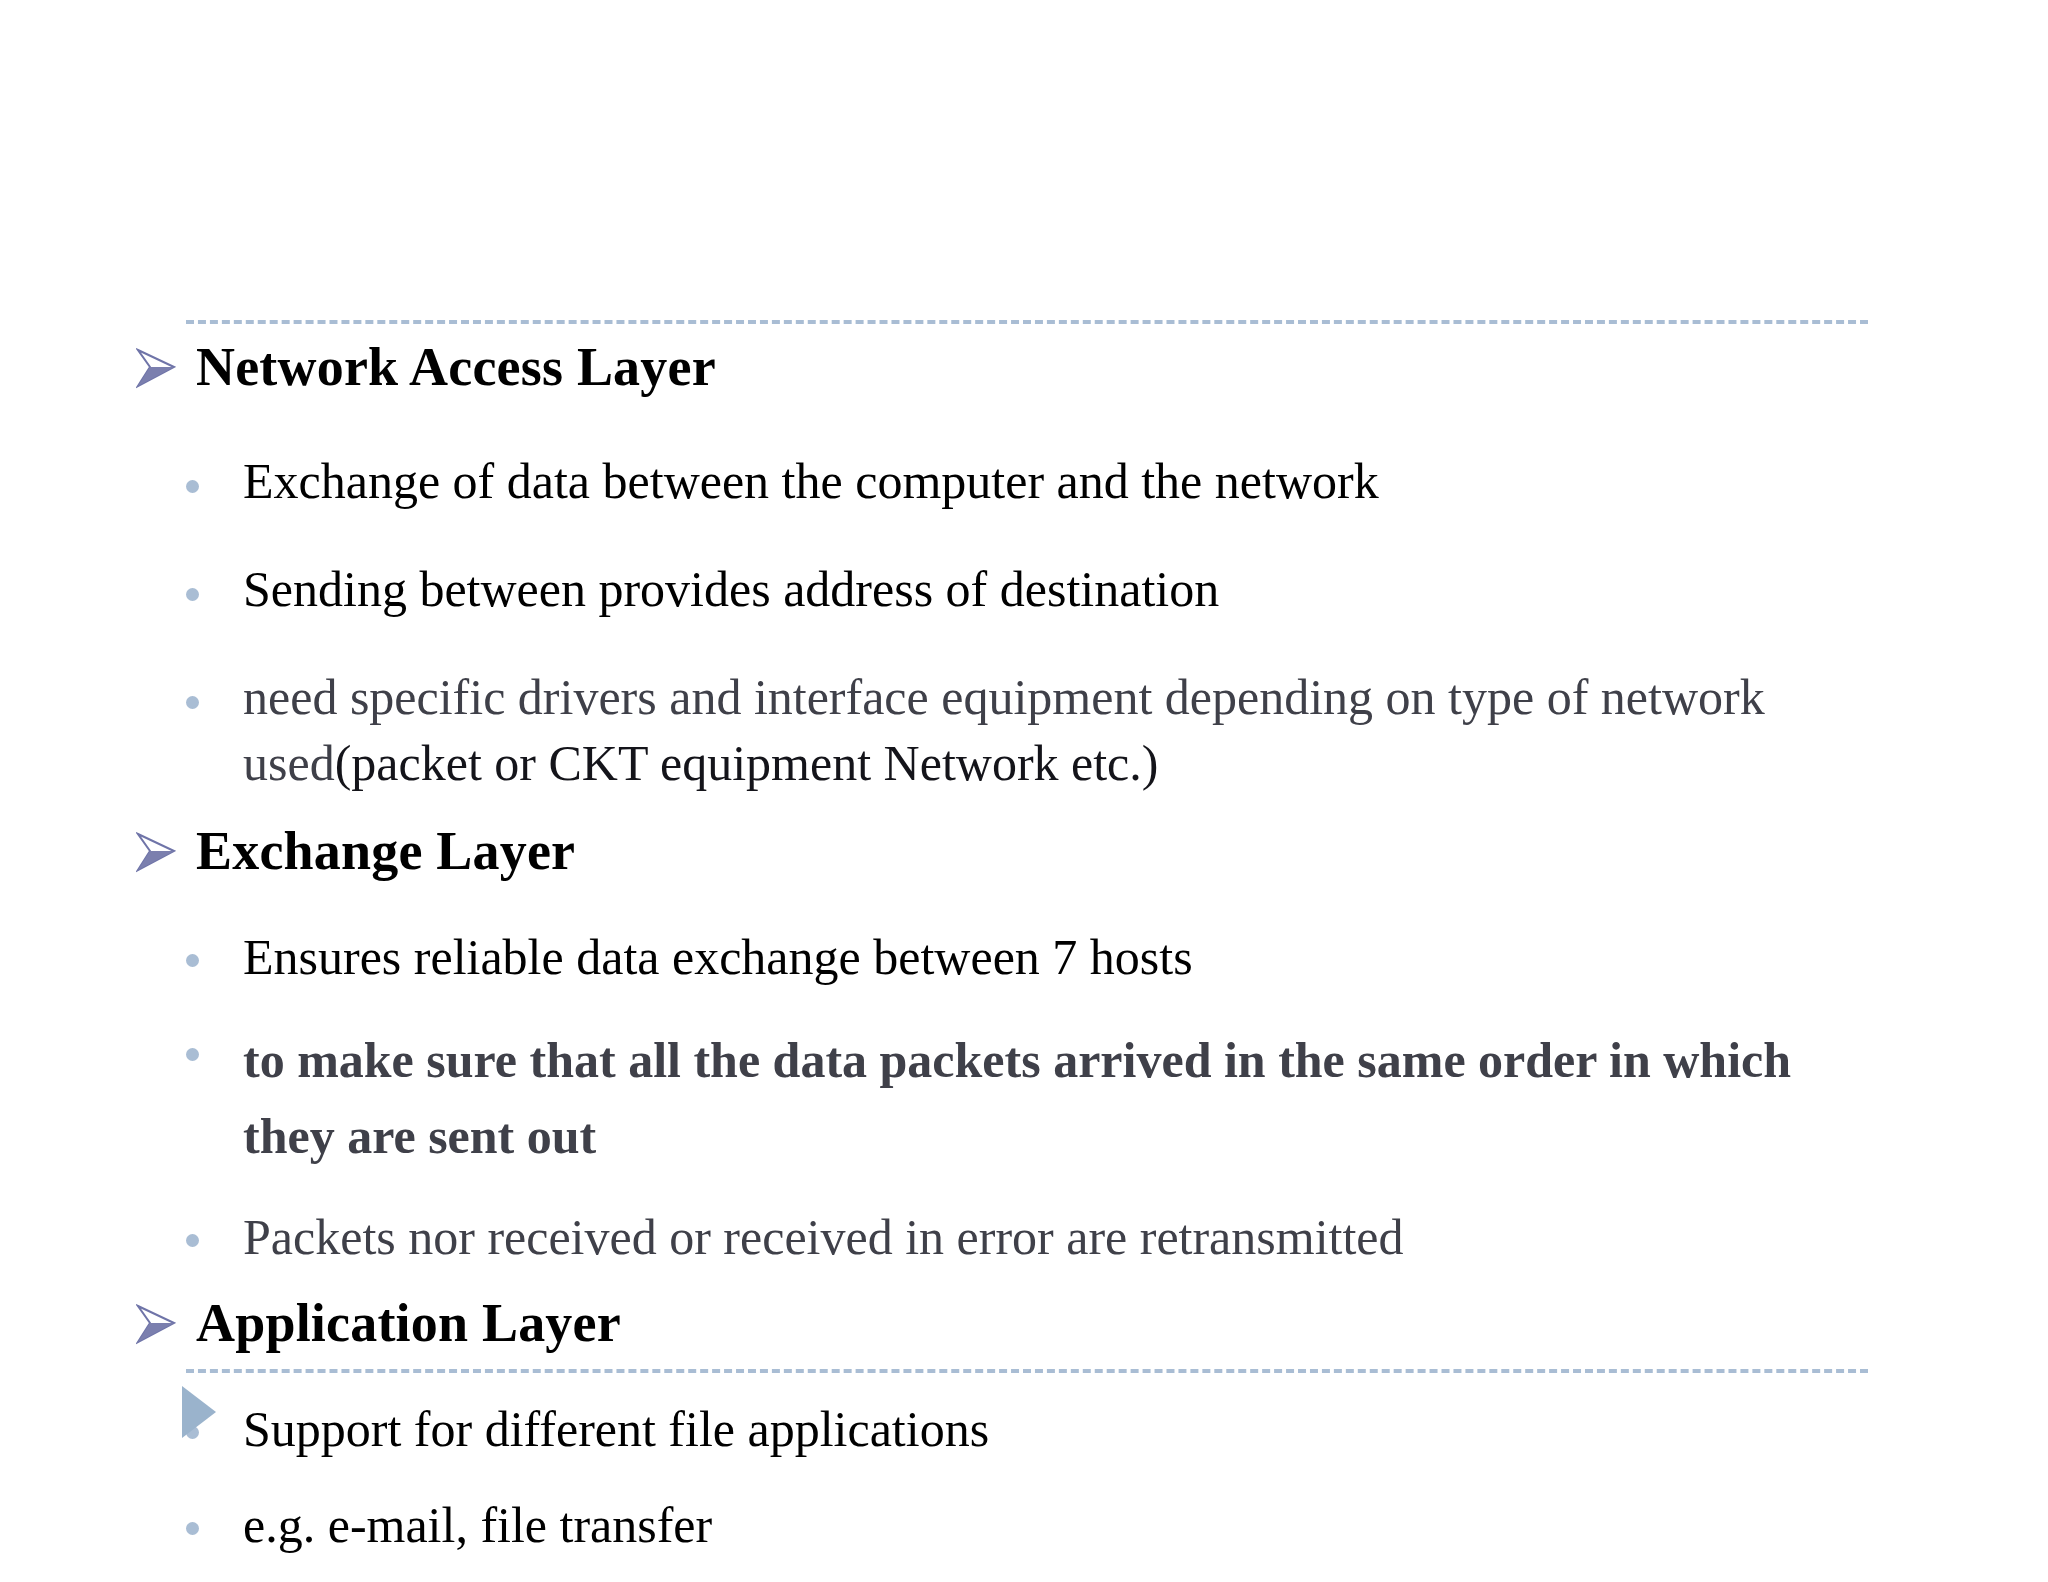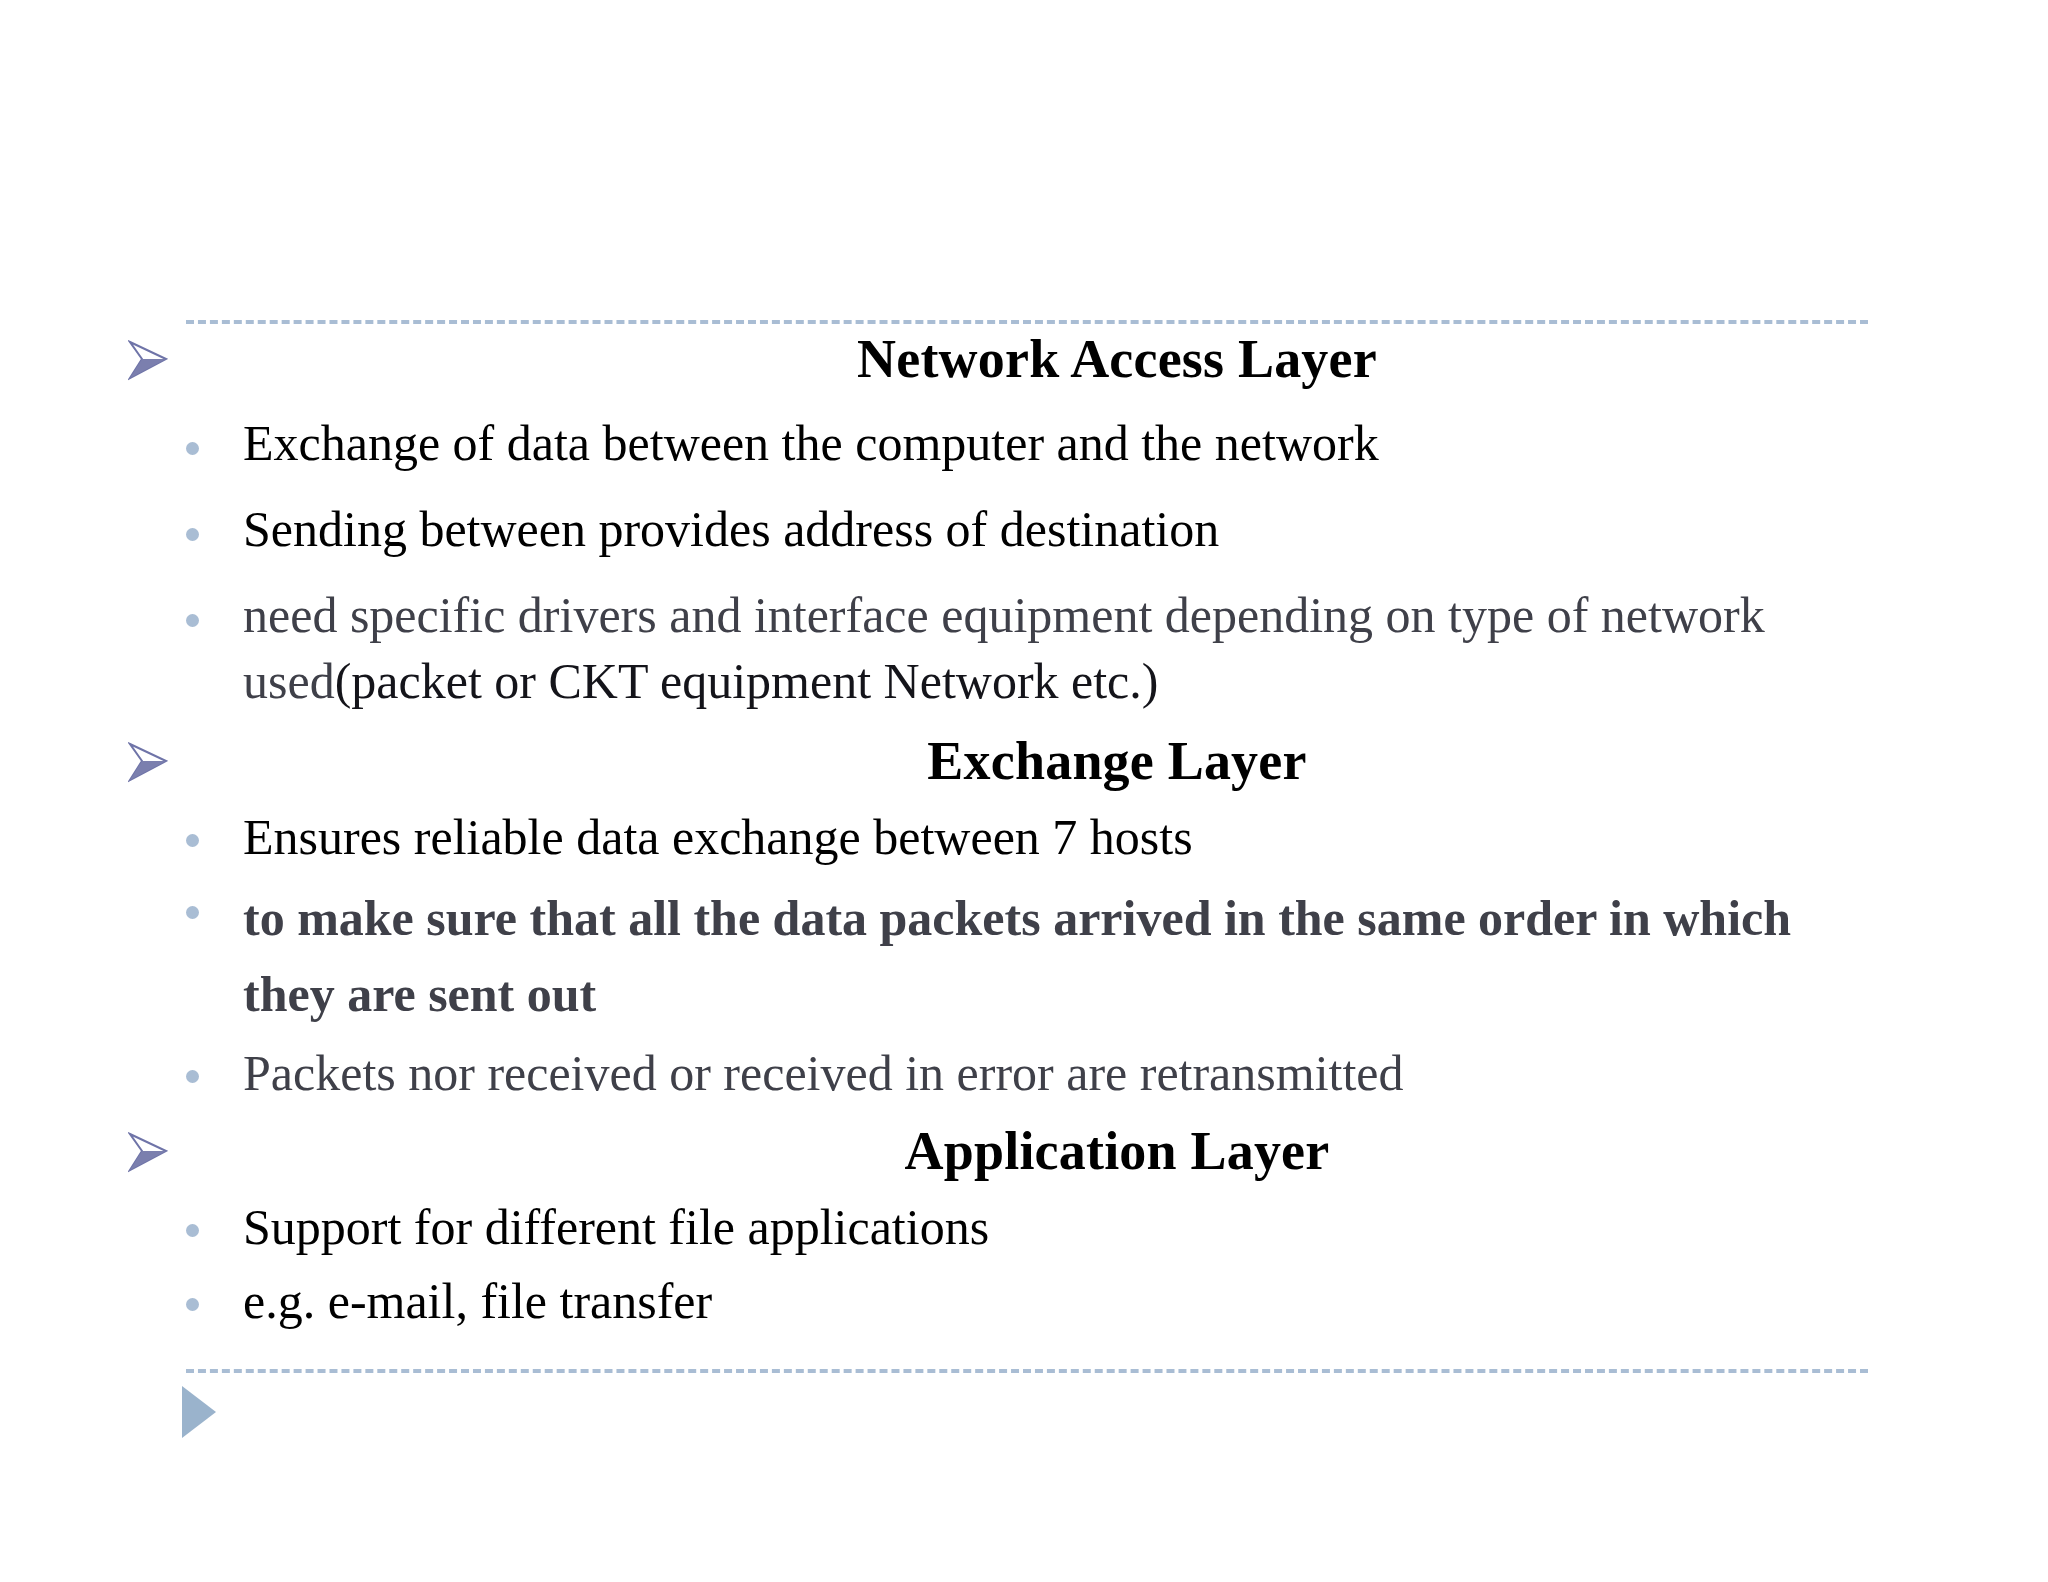"Network Access Layer" .head-row { justify-content: center -> none; margin: 2px -> 10px }
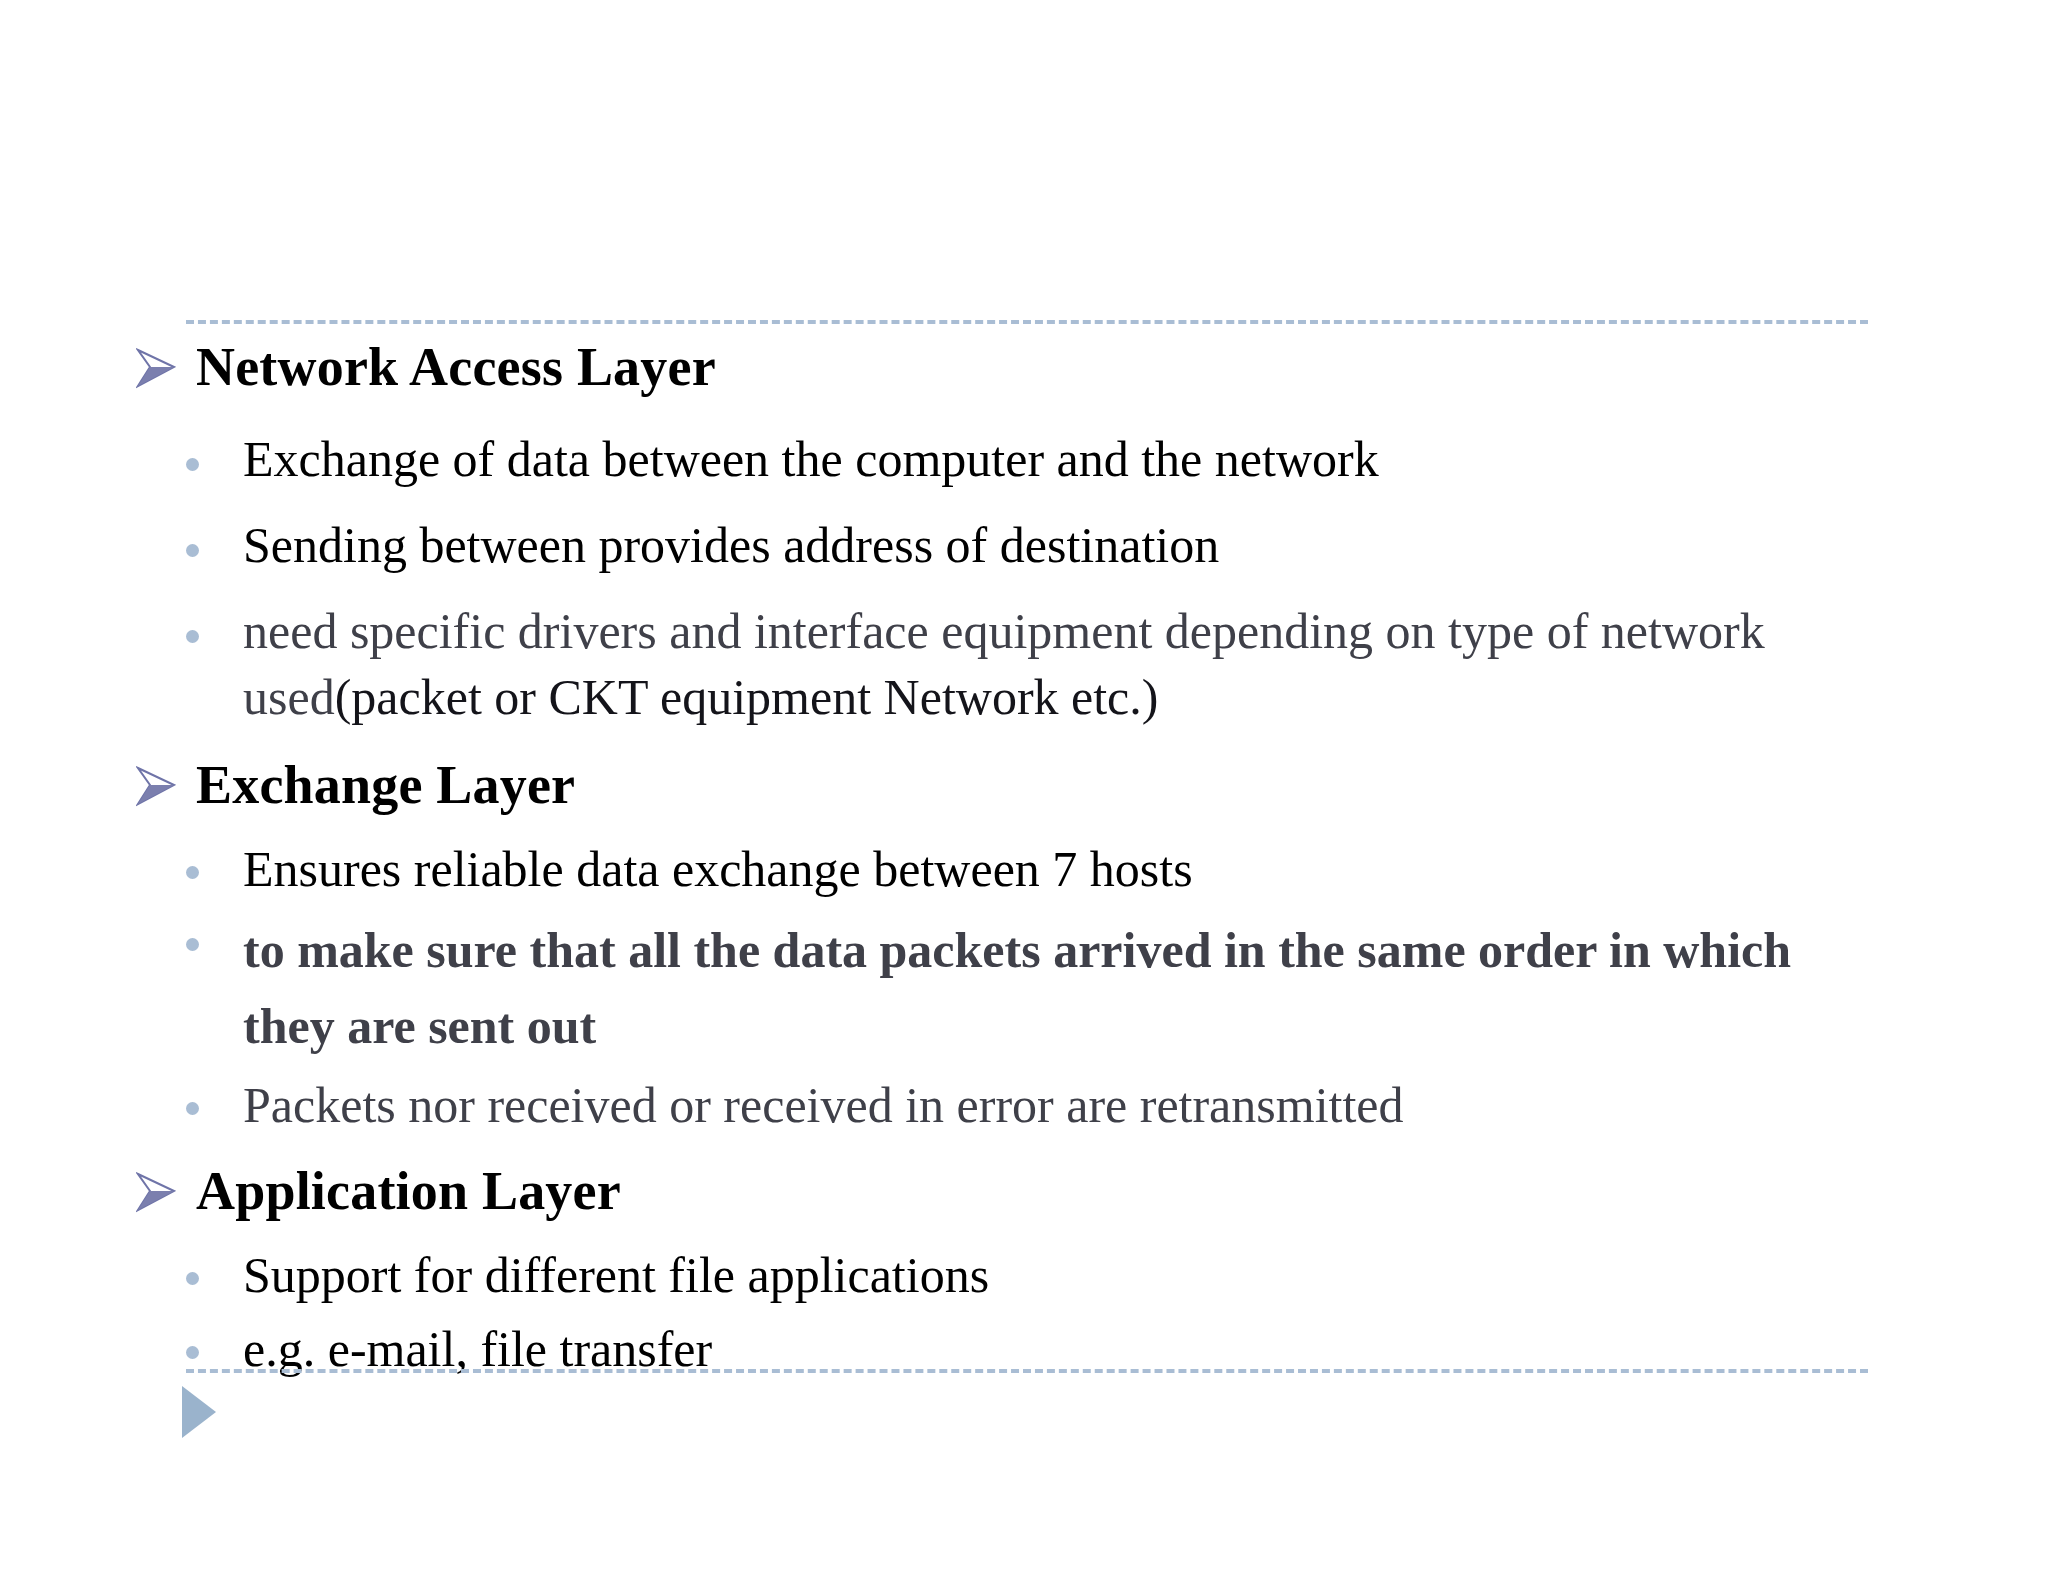"Exchange of data between the" .bullet-text { margin-top: none -> 22px }
